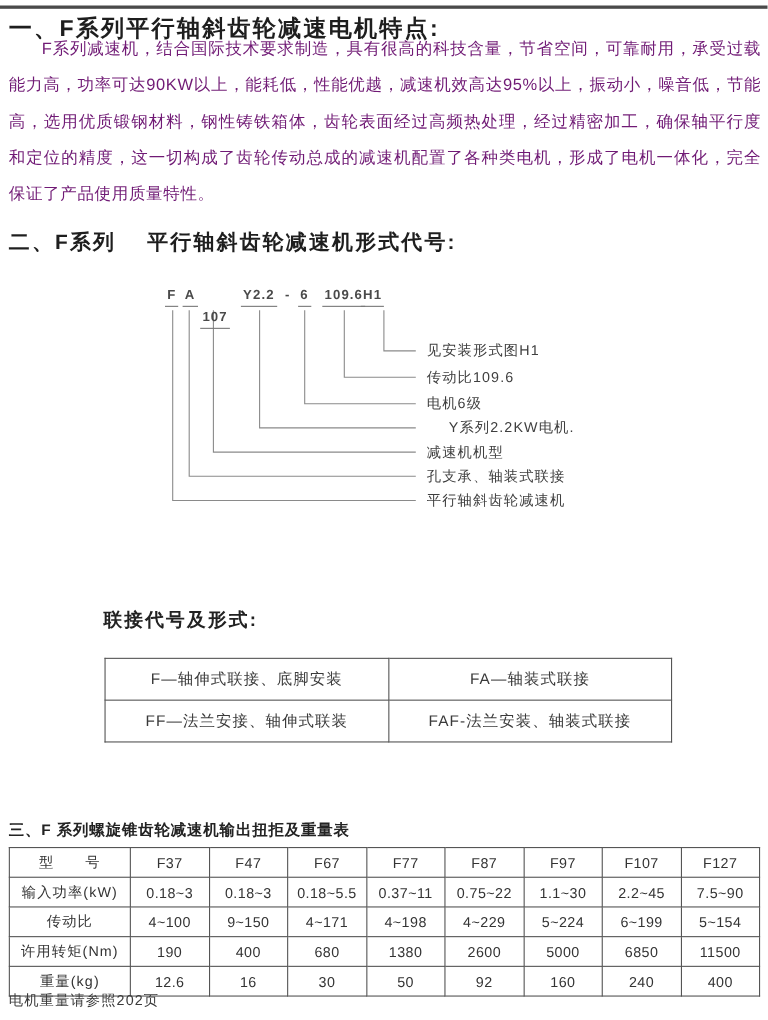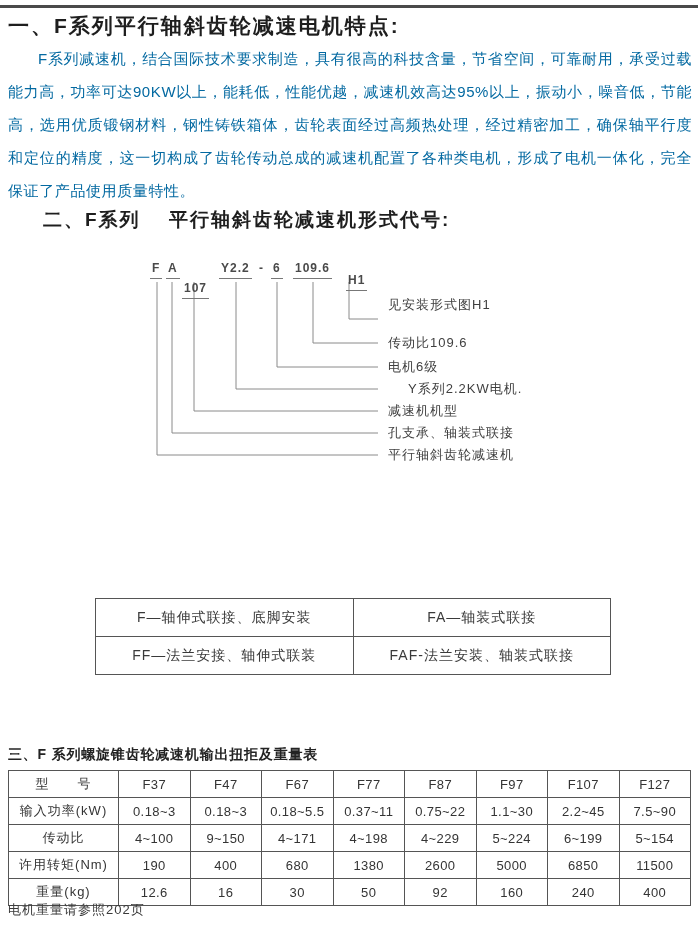"F系列减速机，结合国际技术要求制造，具有很高的科技含量，节省空间，可靠耐用，承受" .para { color: #0369a1 -> #701a75; top: 42px -> 28px }
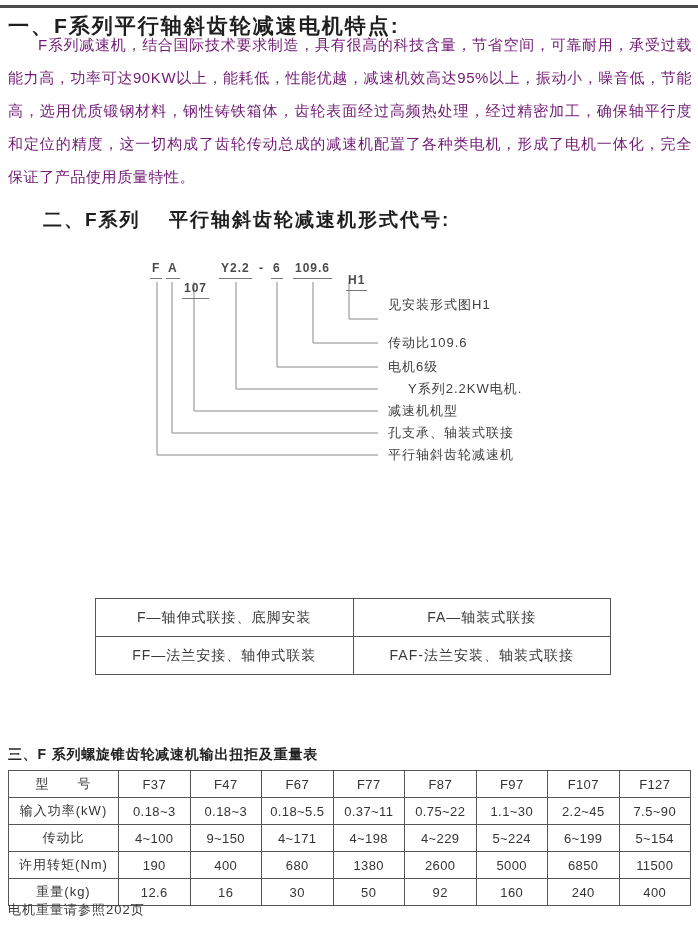"二、F系列 平行轴斜齿轮减速机形式代号:" .h2 { margin-left: 35px -> none }
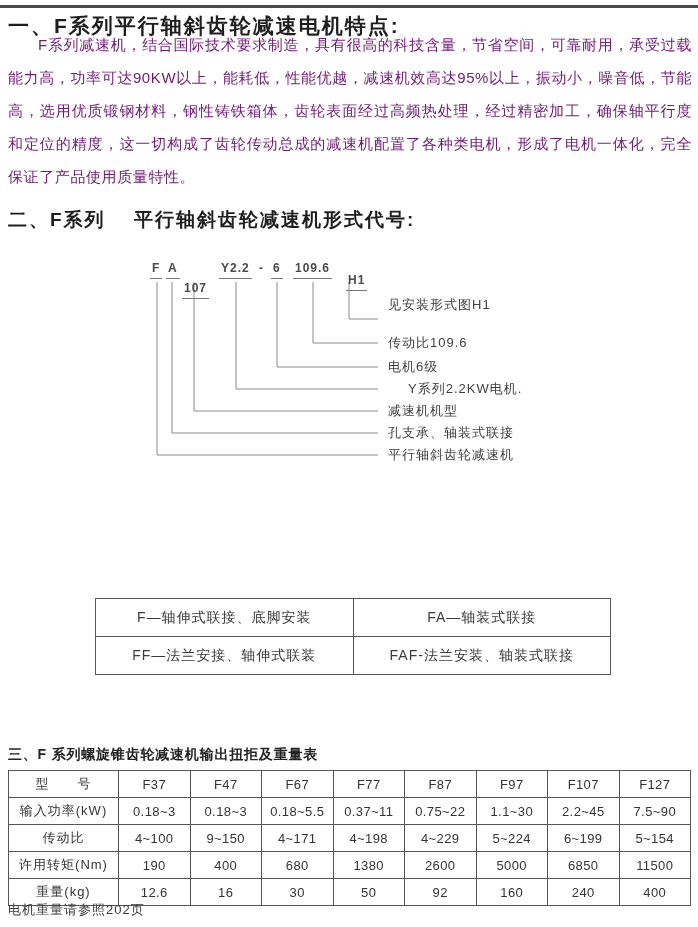"H1" .seg-7 { left: 346px -> 328px; margin-top: 12px -> none }
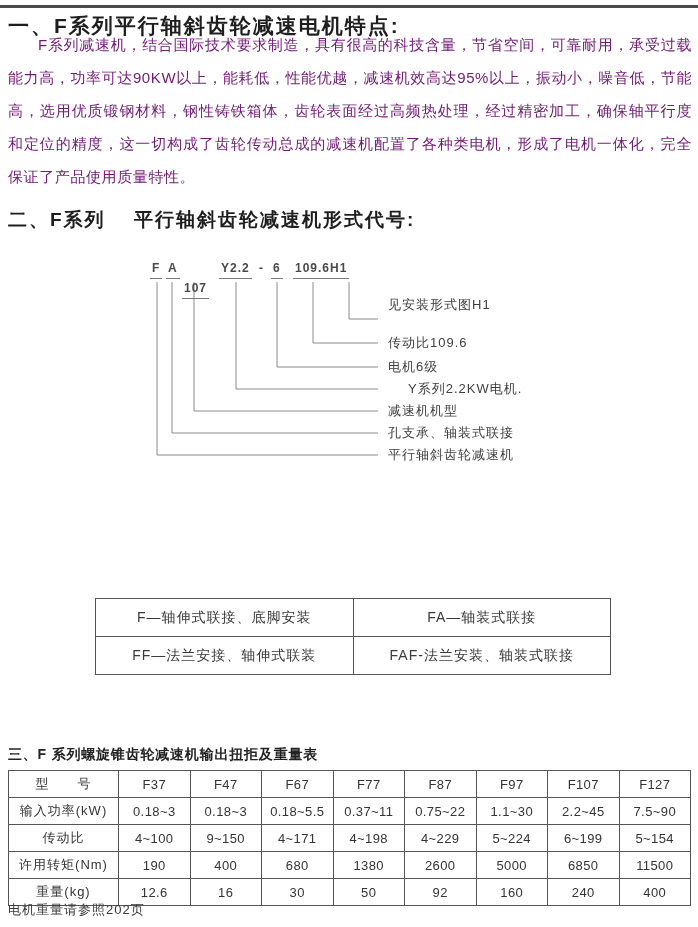"见安装形式图H1" .dlabel-0 { top: 41px -> 55px }
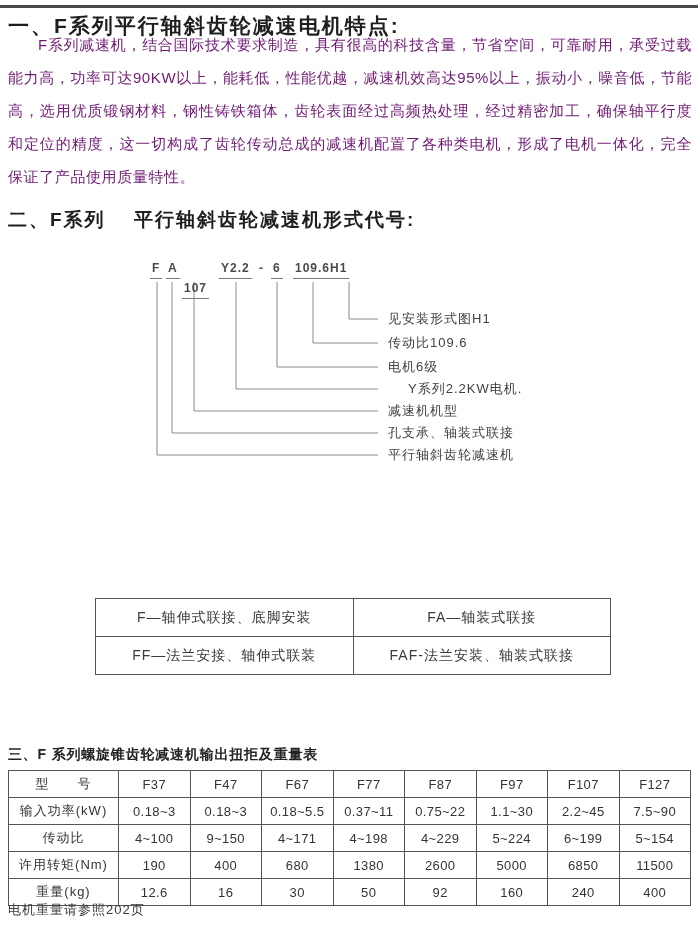"联接代号及形式:" div.h3 { html: none -> <div>联接代号及形式:</div> }
